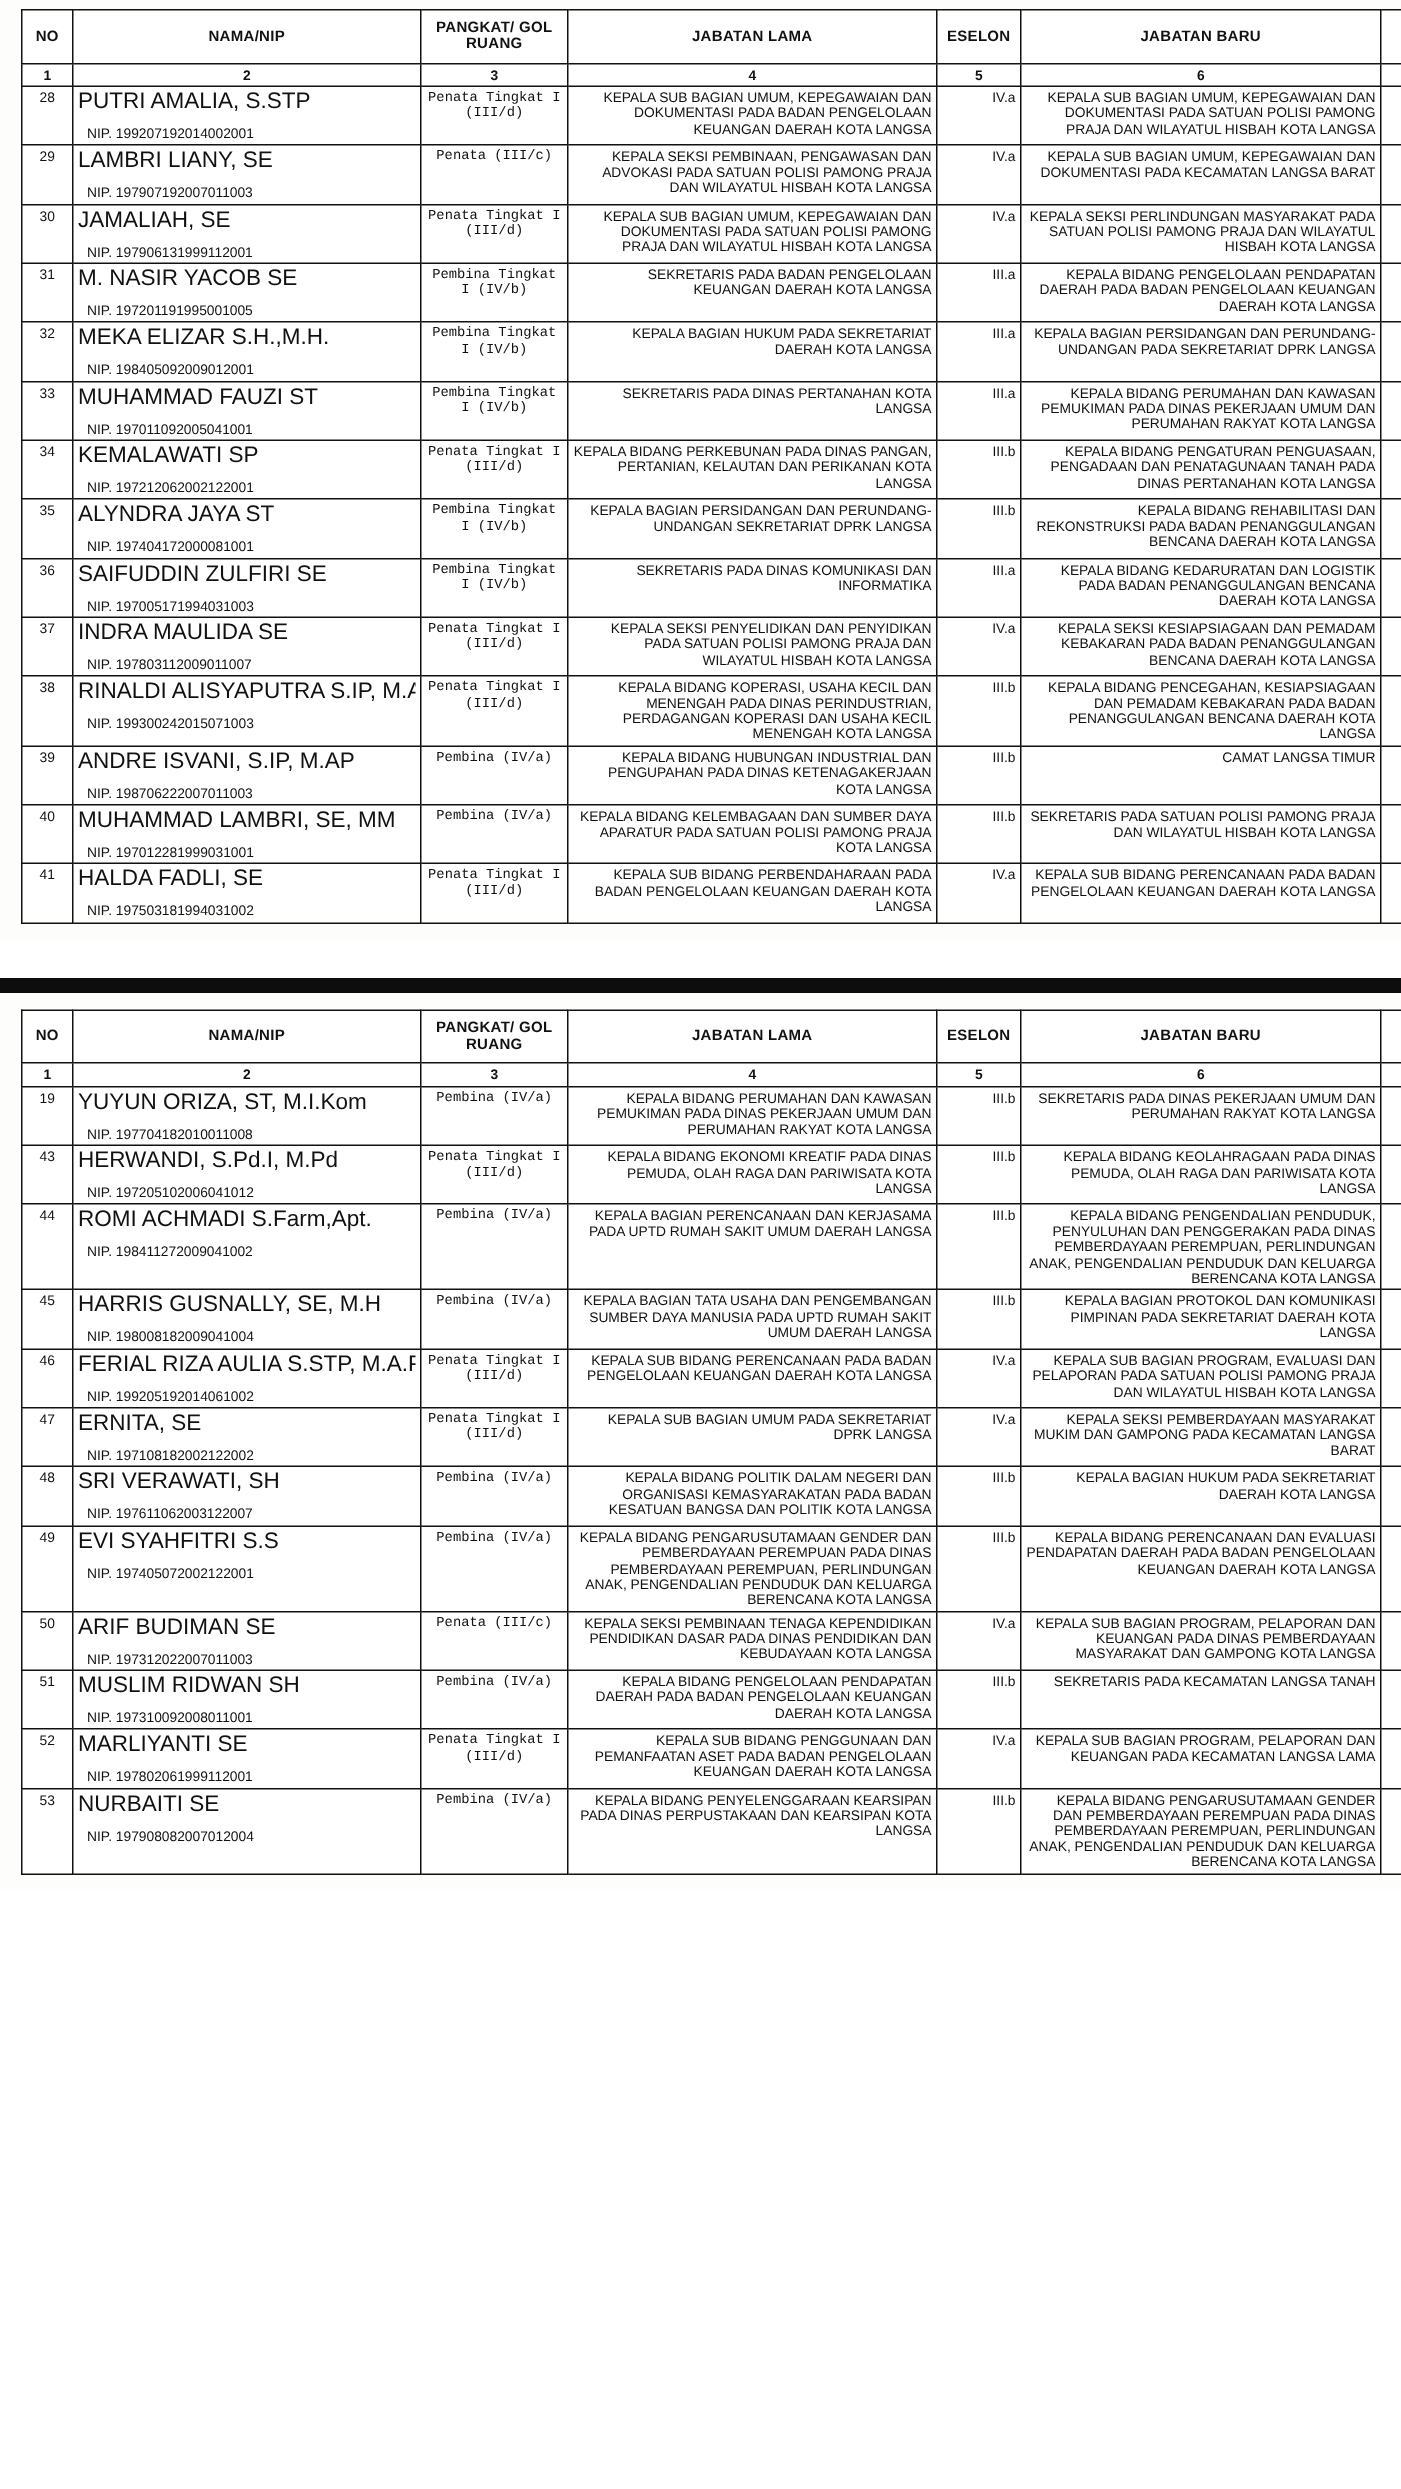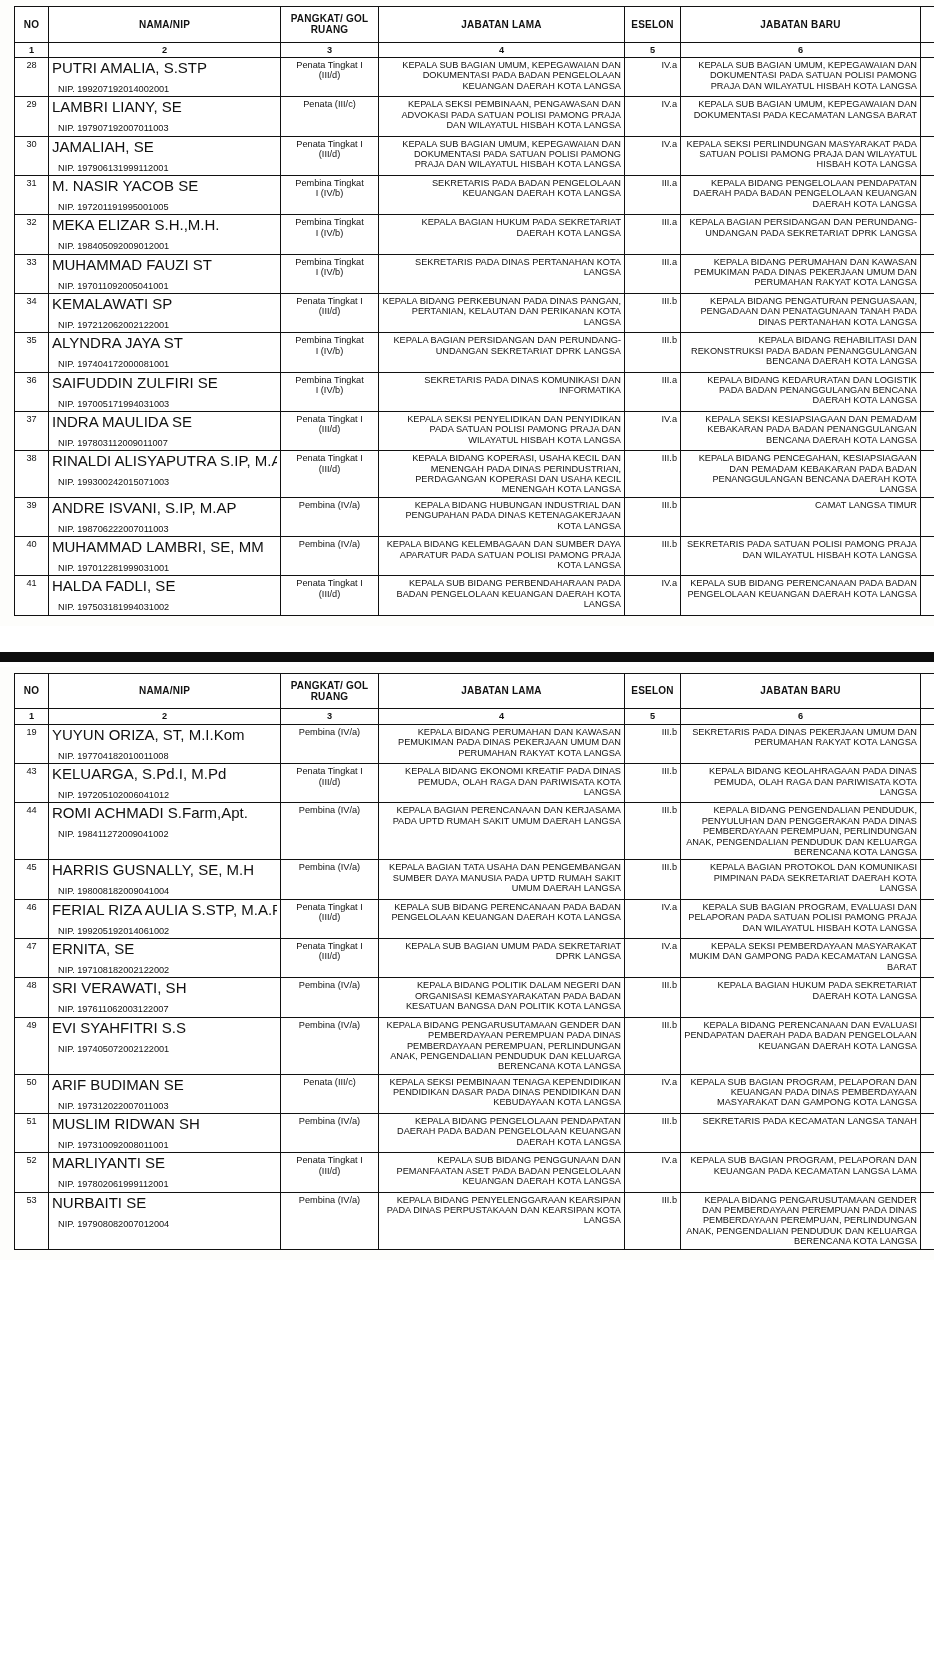"Penata Tingkat I" .pangkat-cell { font-family: none -> Liberation Mono, monospace }
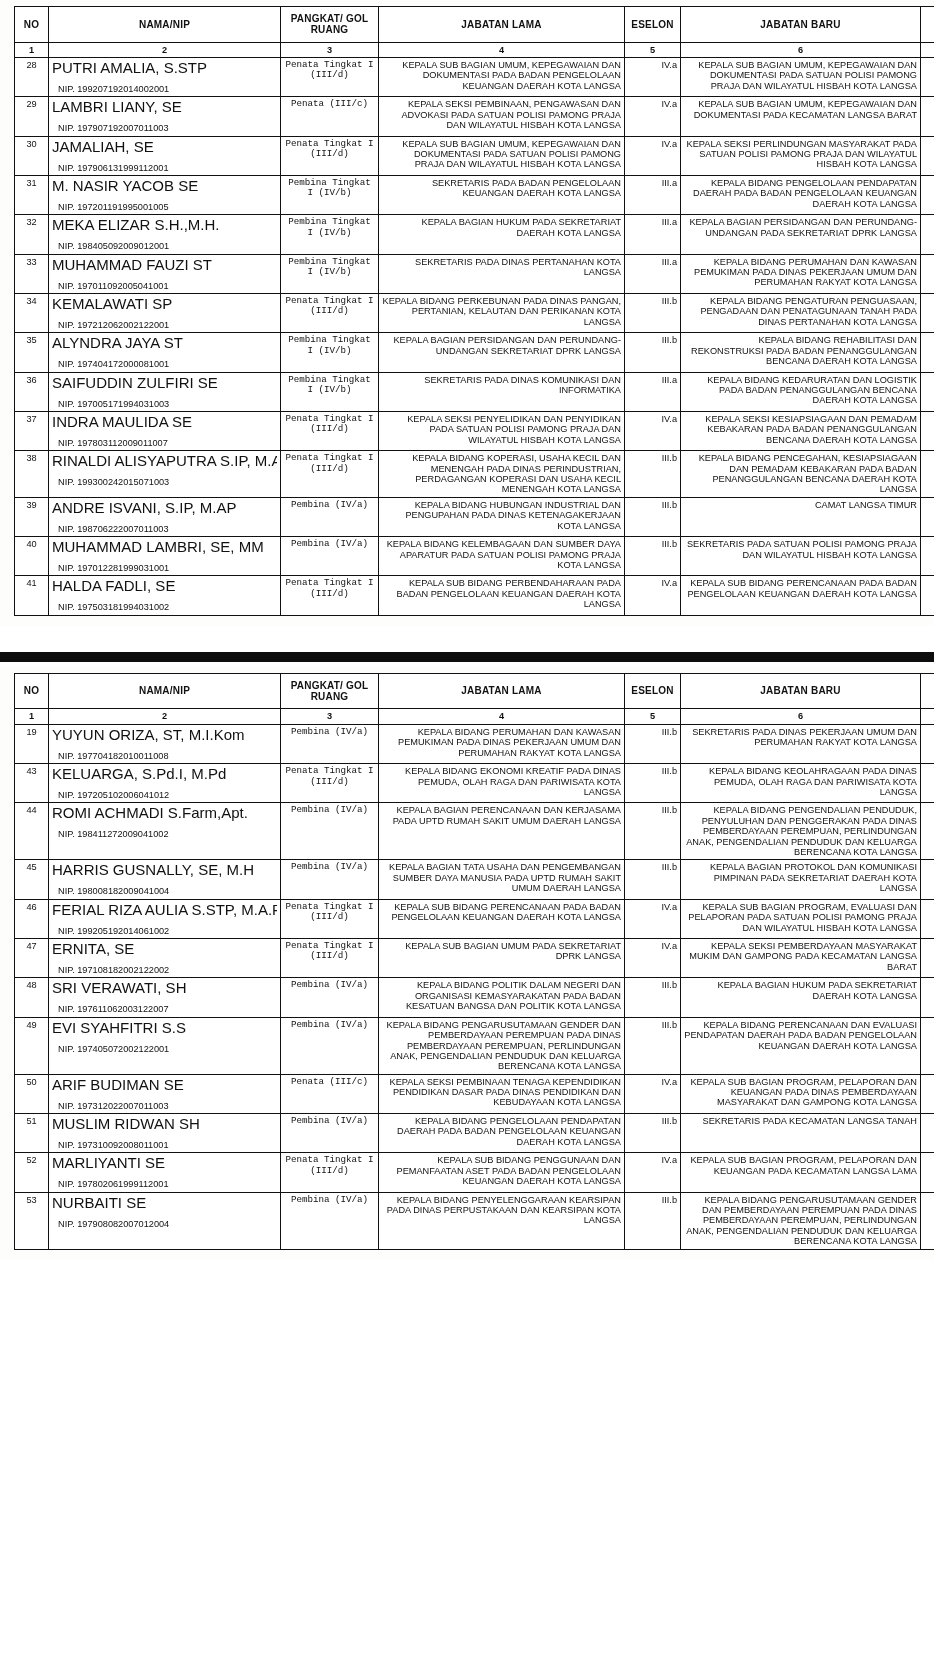"KELUARGA, S.Pd.I, M.Pd" span.nama { text: KELUARGA -> HERWANDI }
